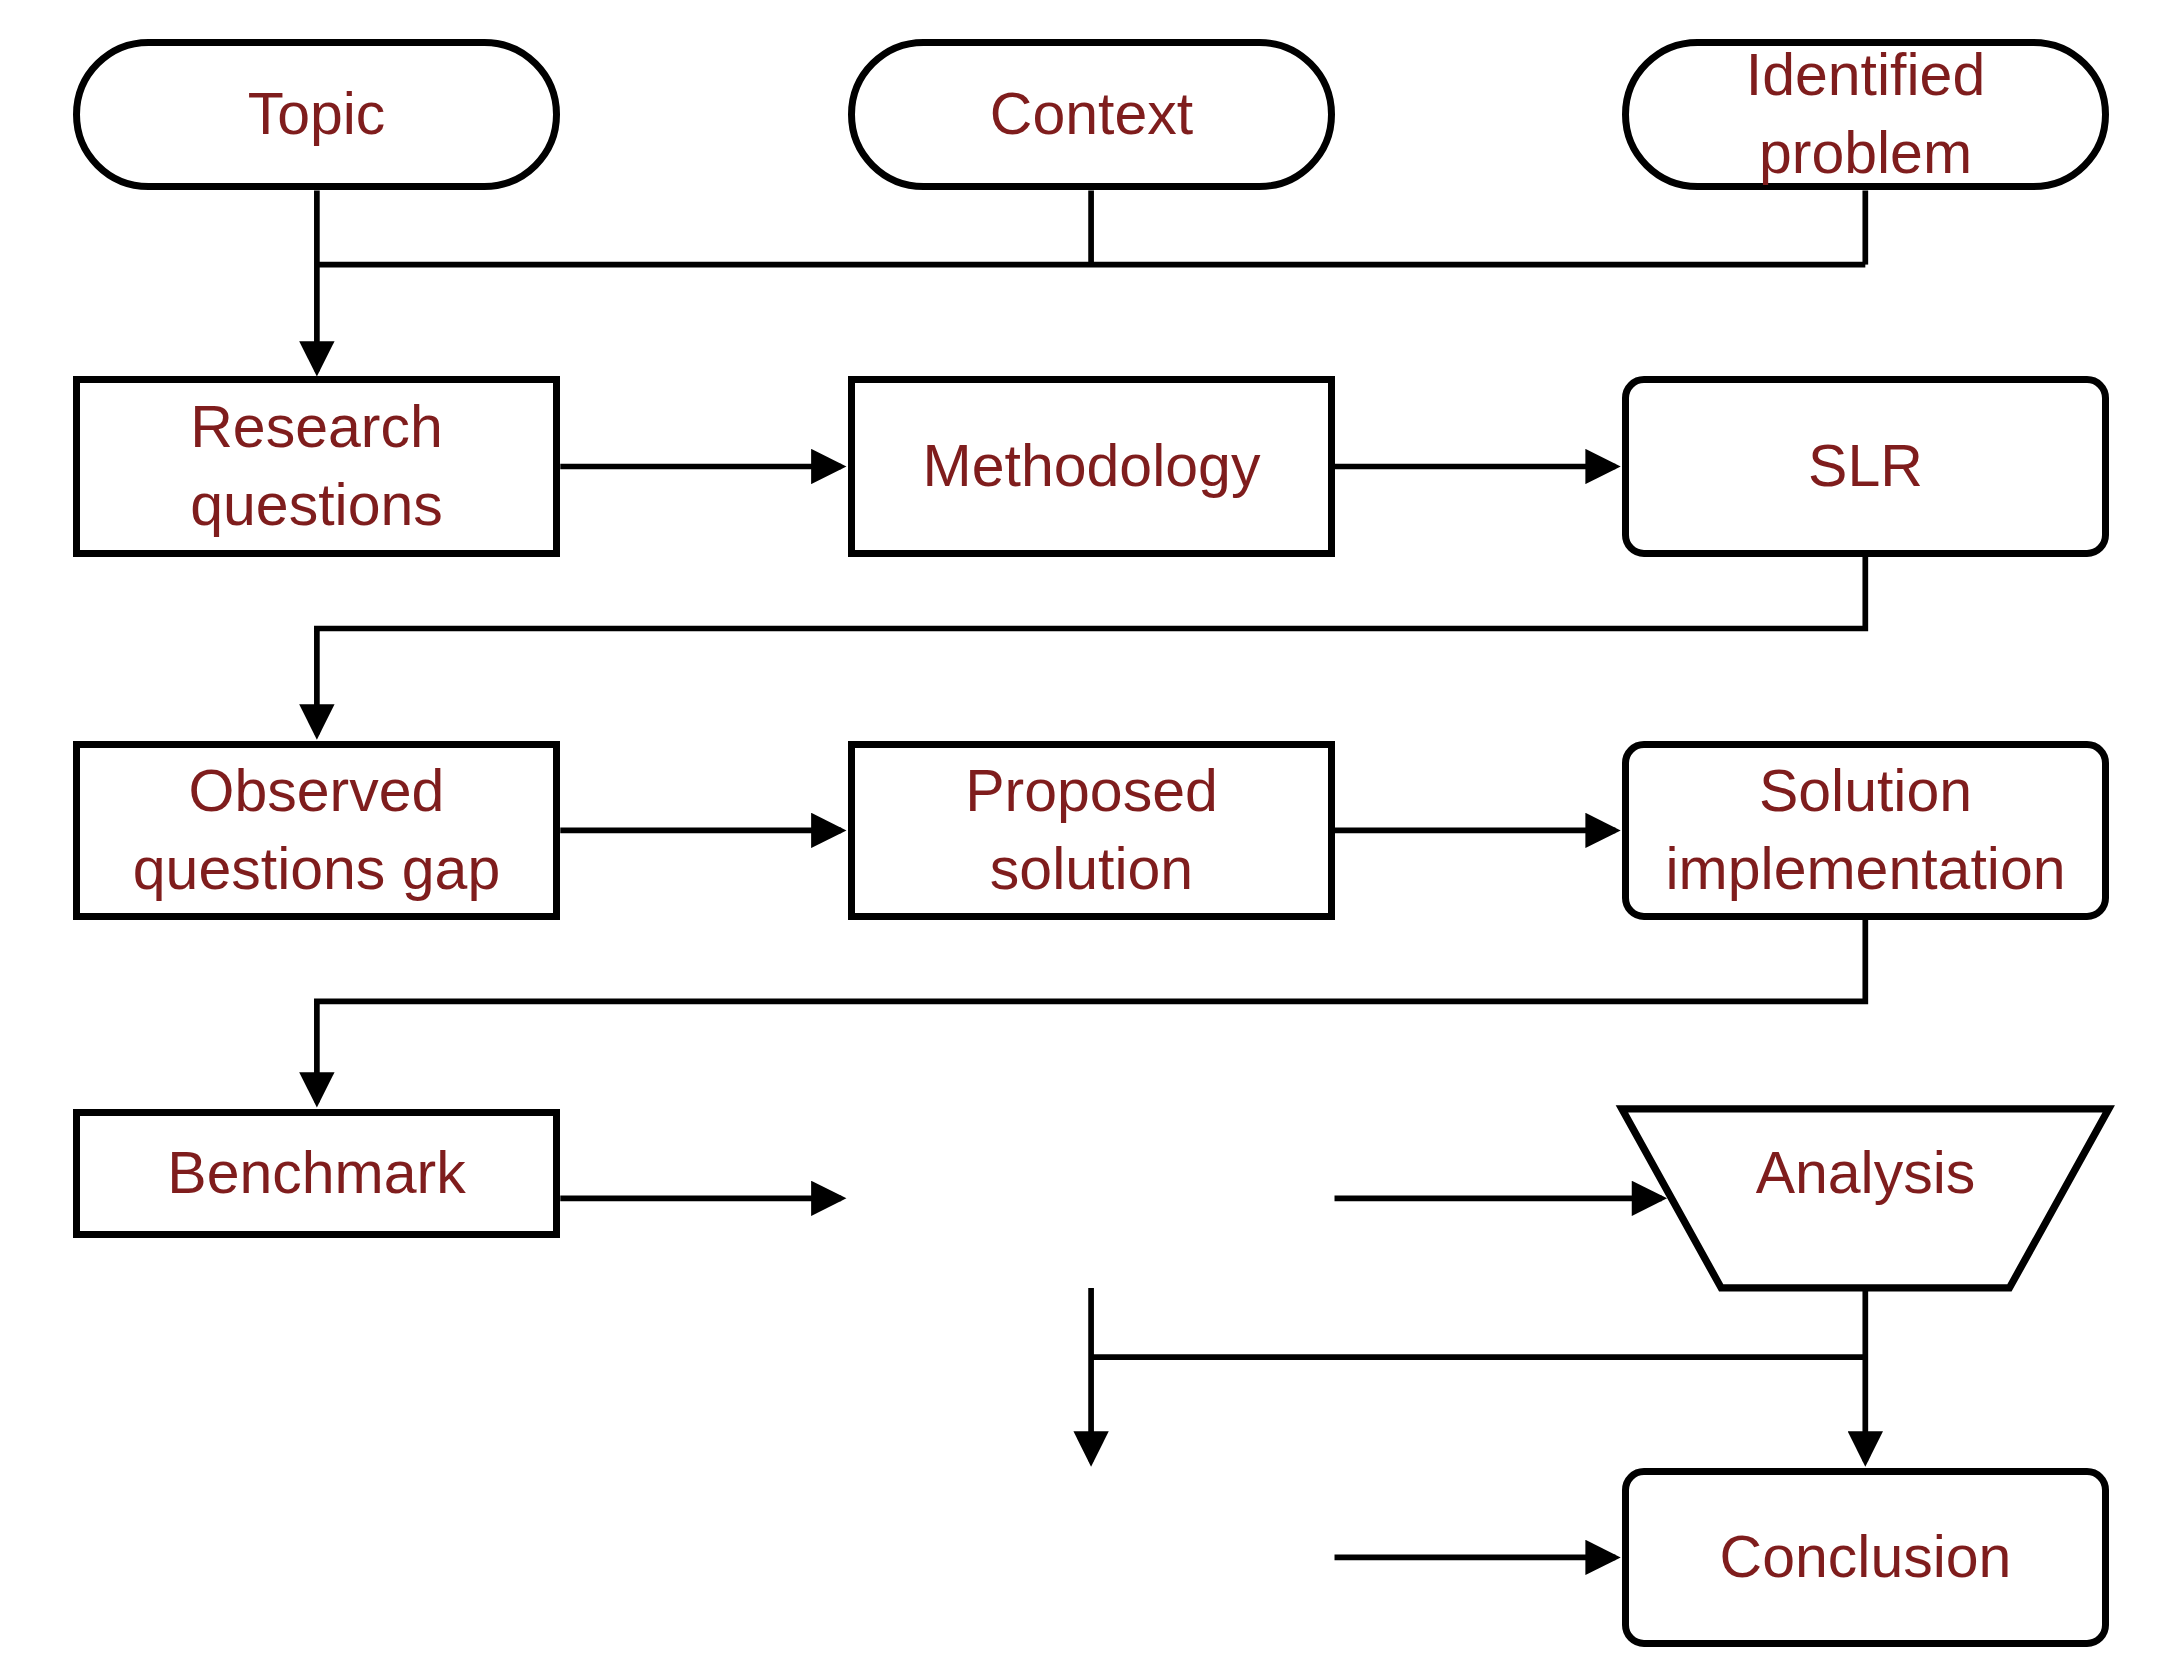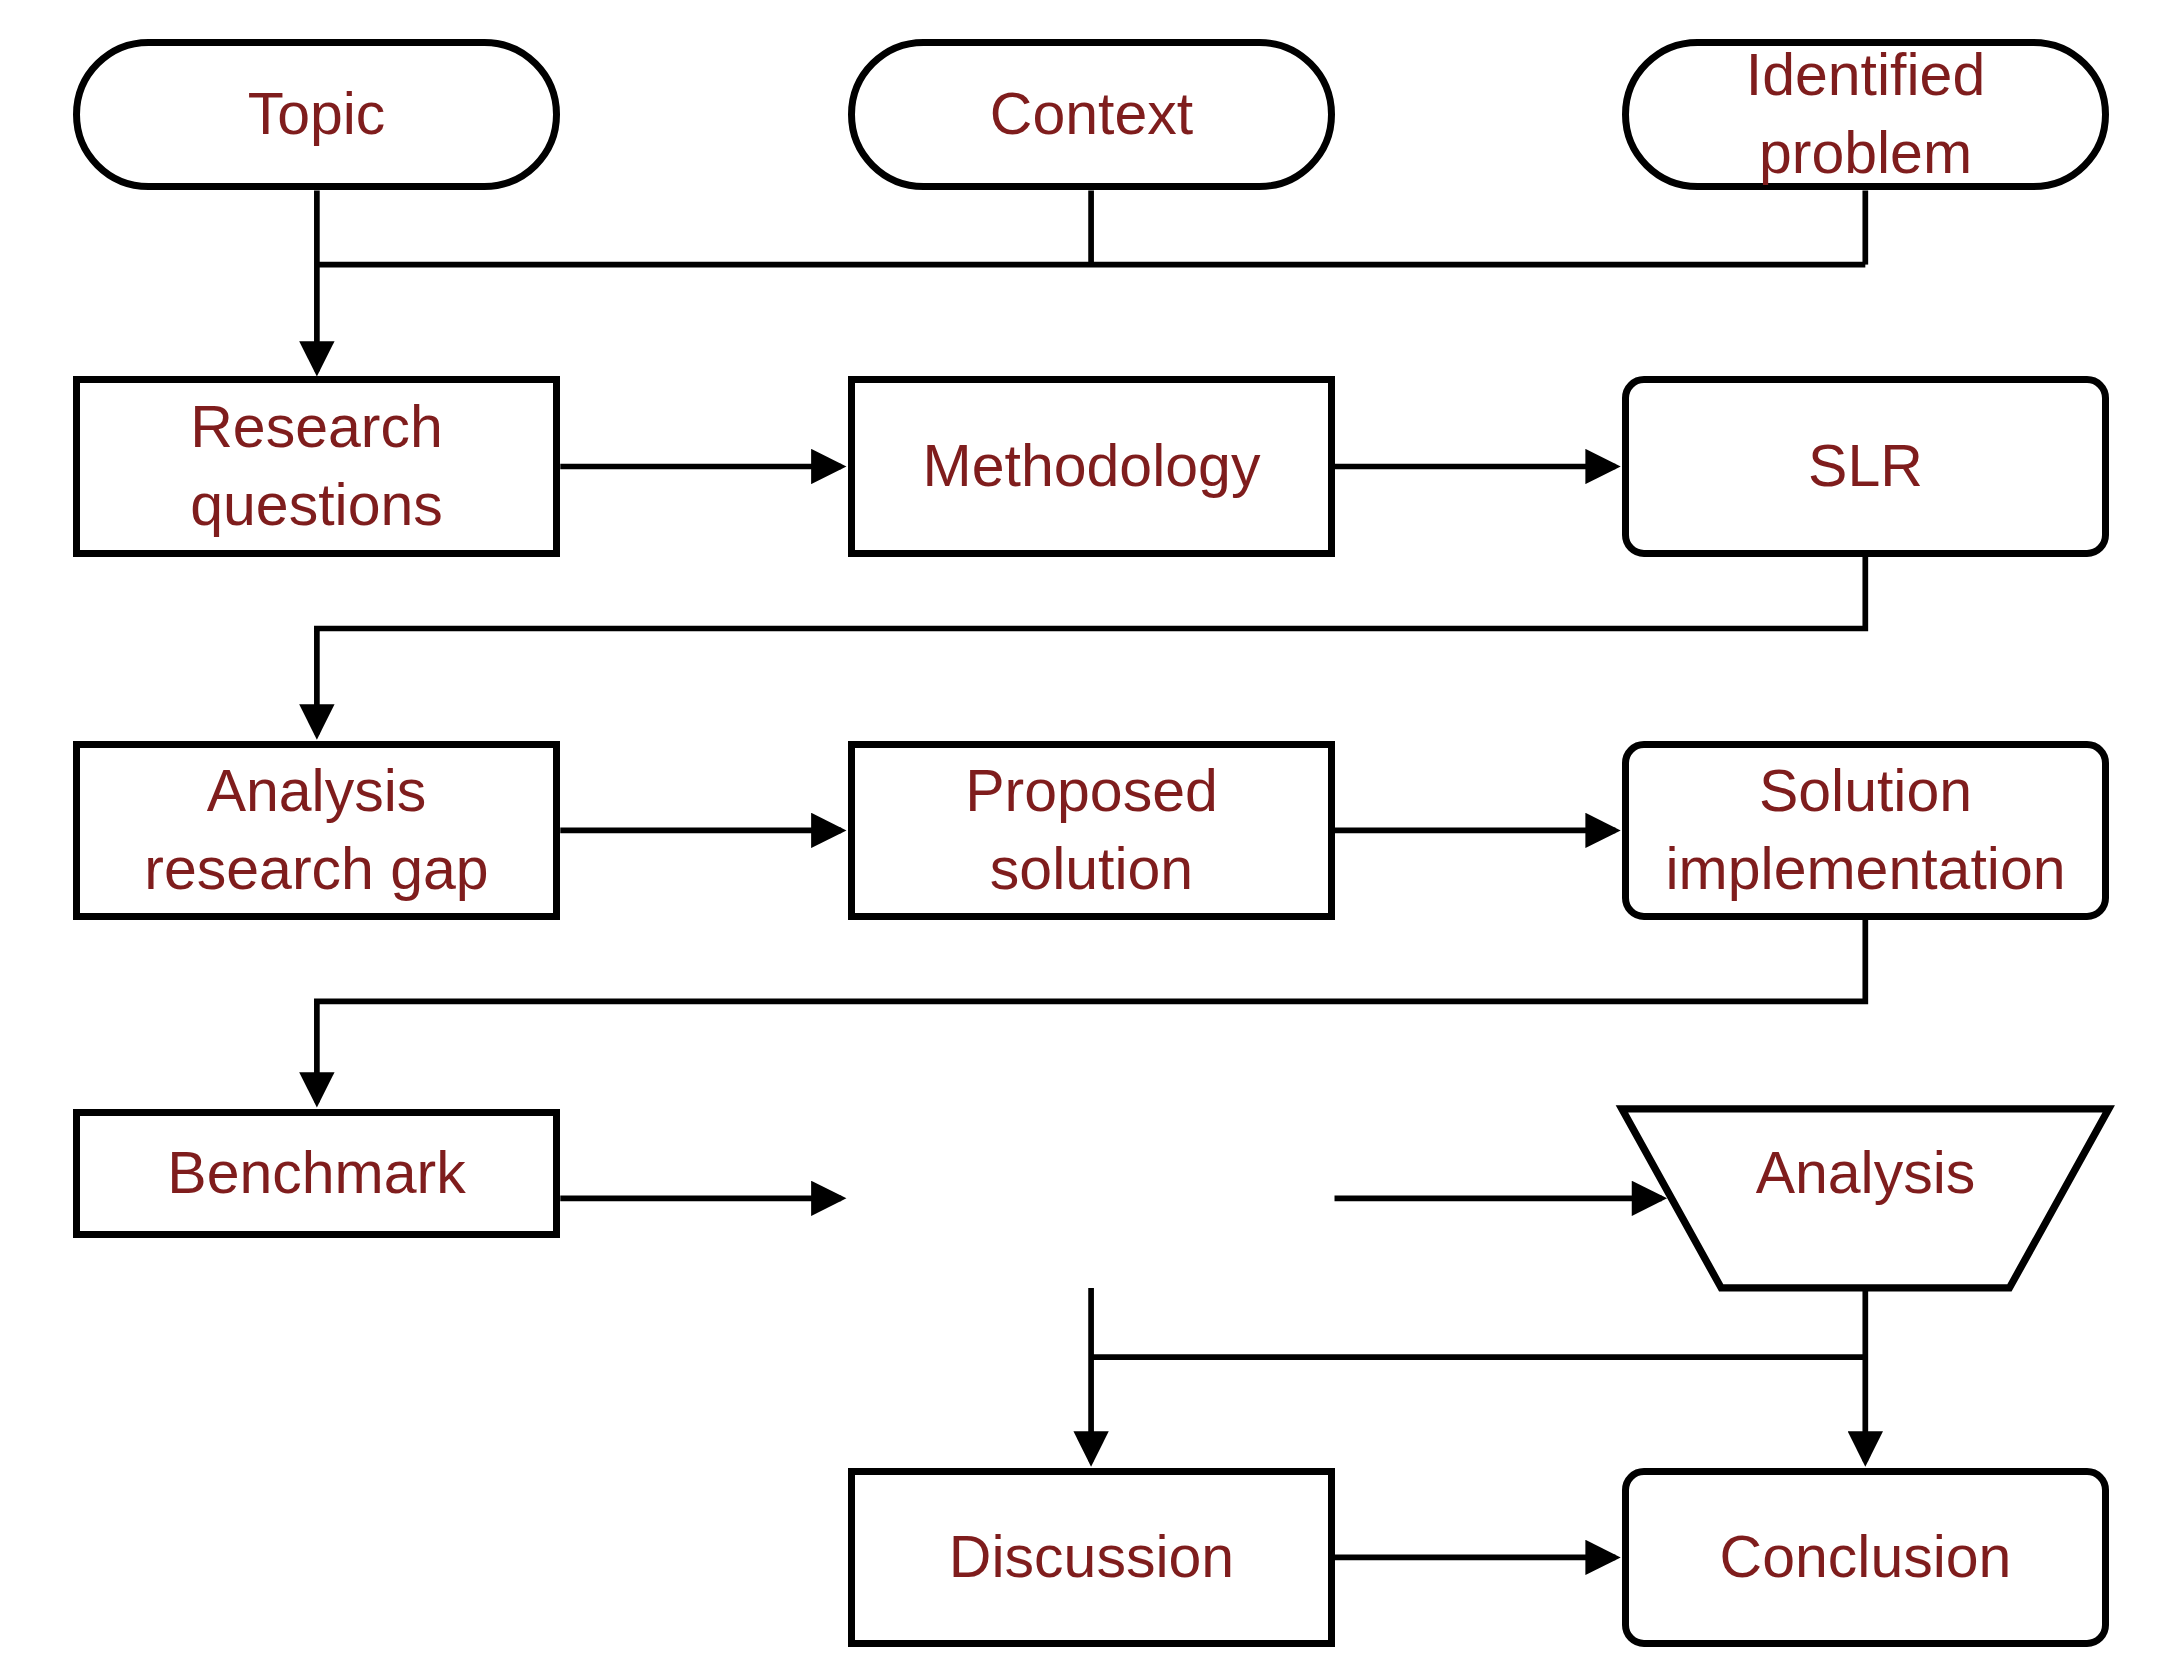"Analysis research gap" span { text: Analysis research -> Observed questions }
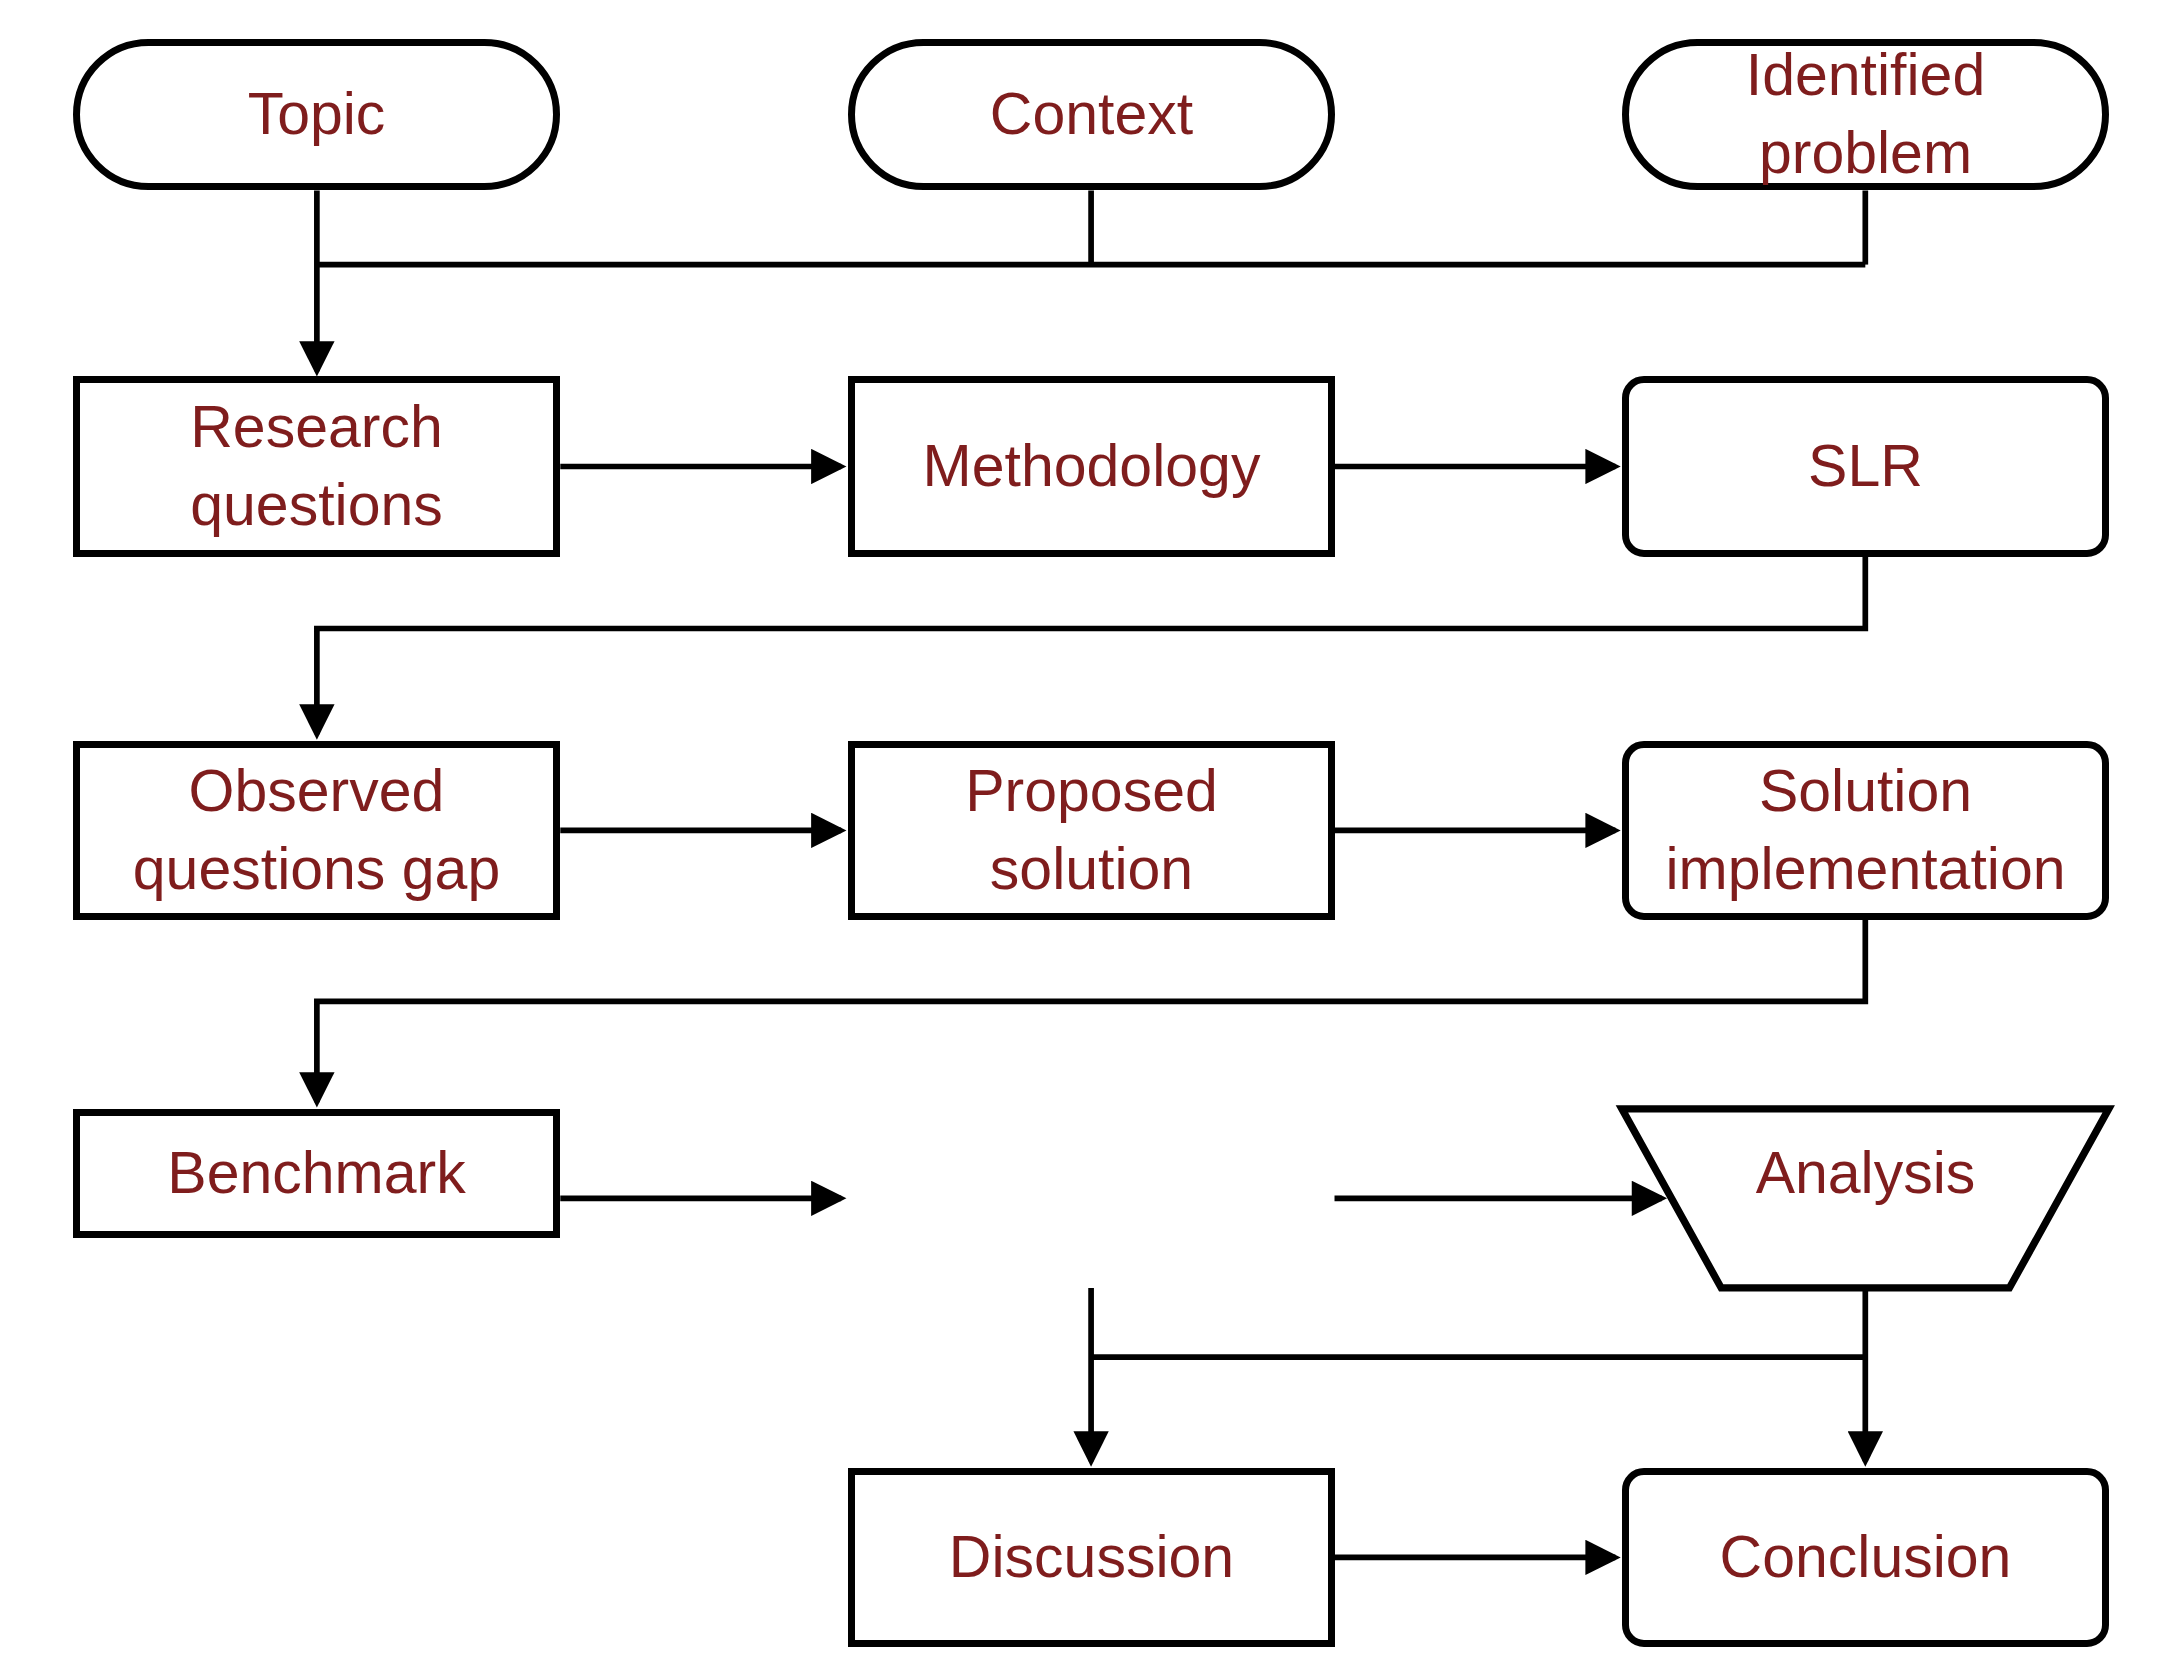"Discussion" div.node { html: <div> <span>Discussion</span> </div> -> none }
